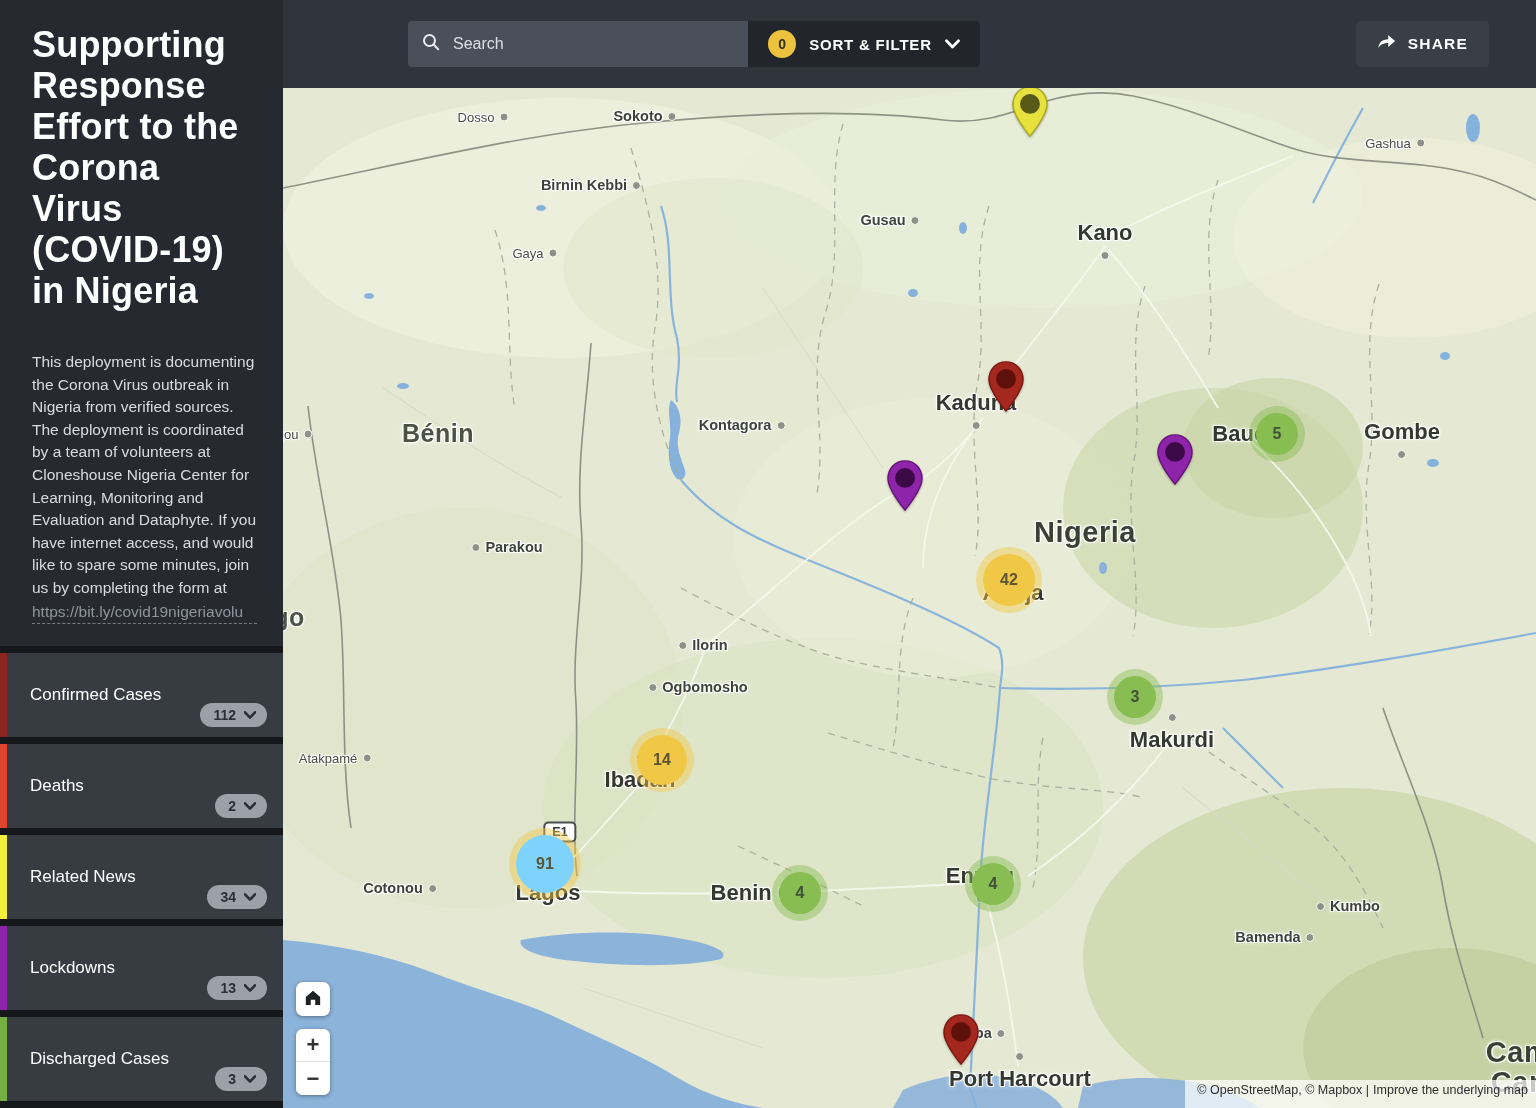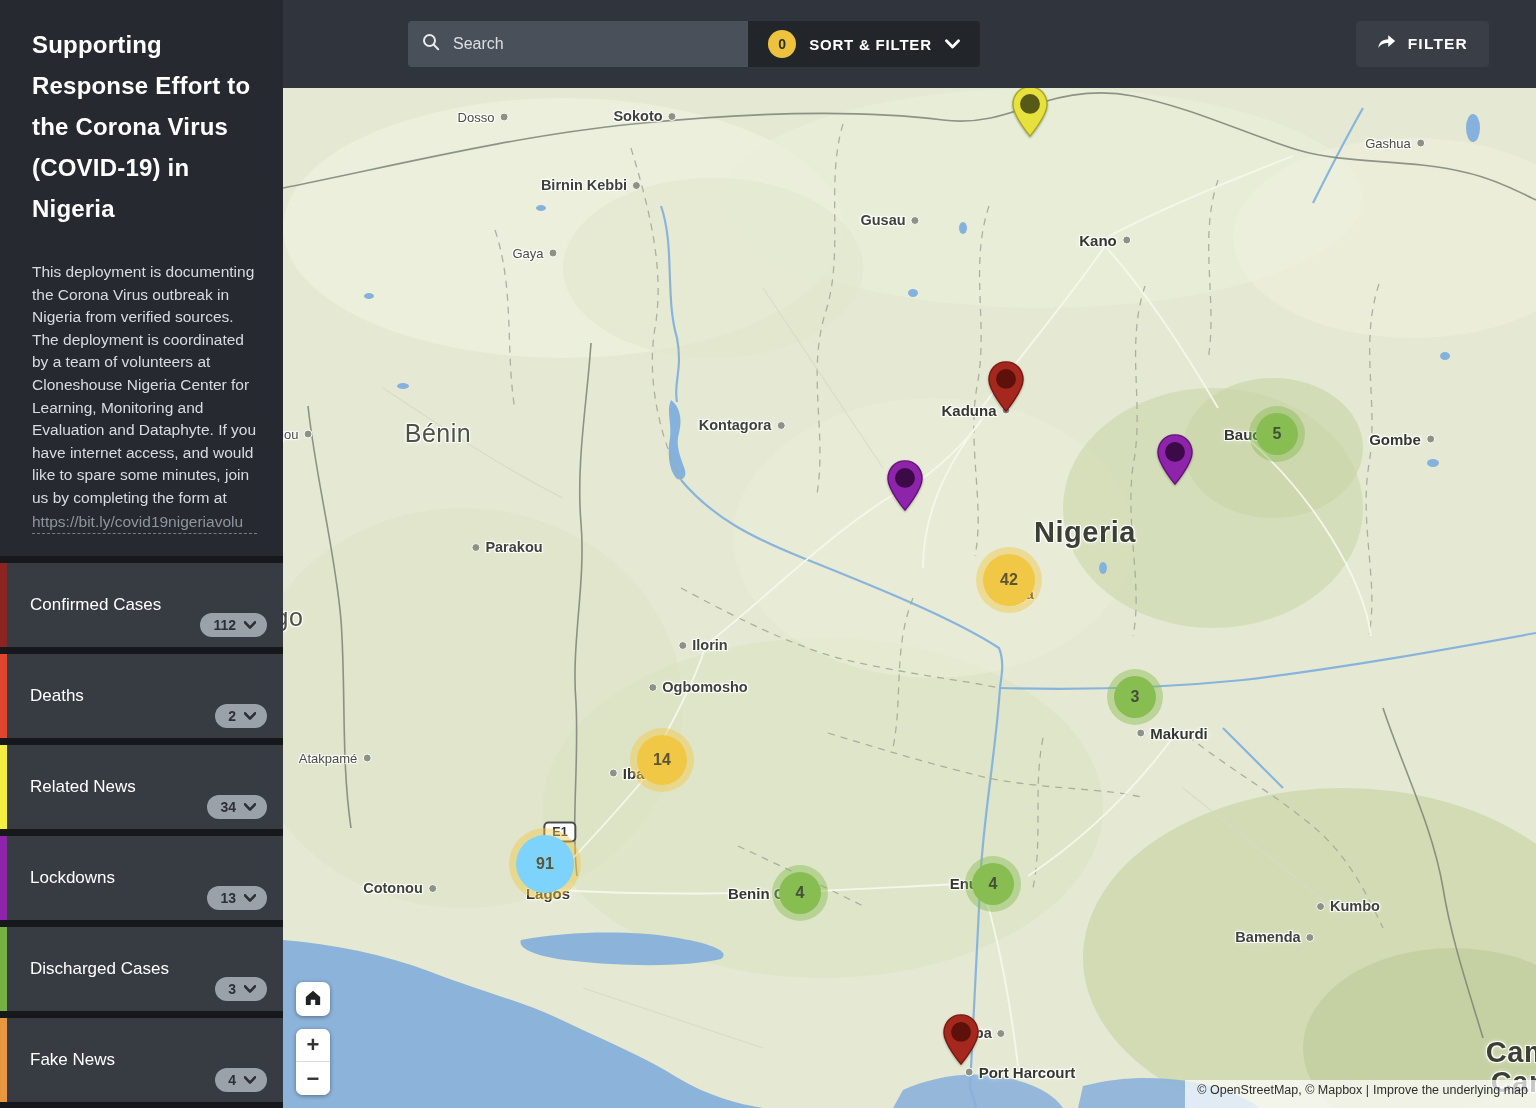"Supporting Response Effort to the" .intro h1 { font-size: 24px -> 36px; margin: 0 0 32px 0 -> 0 0 40px 0 }
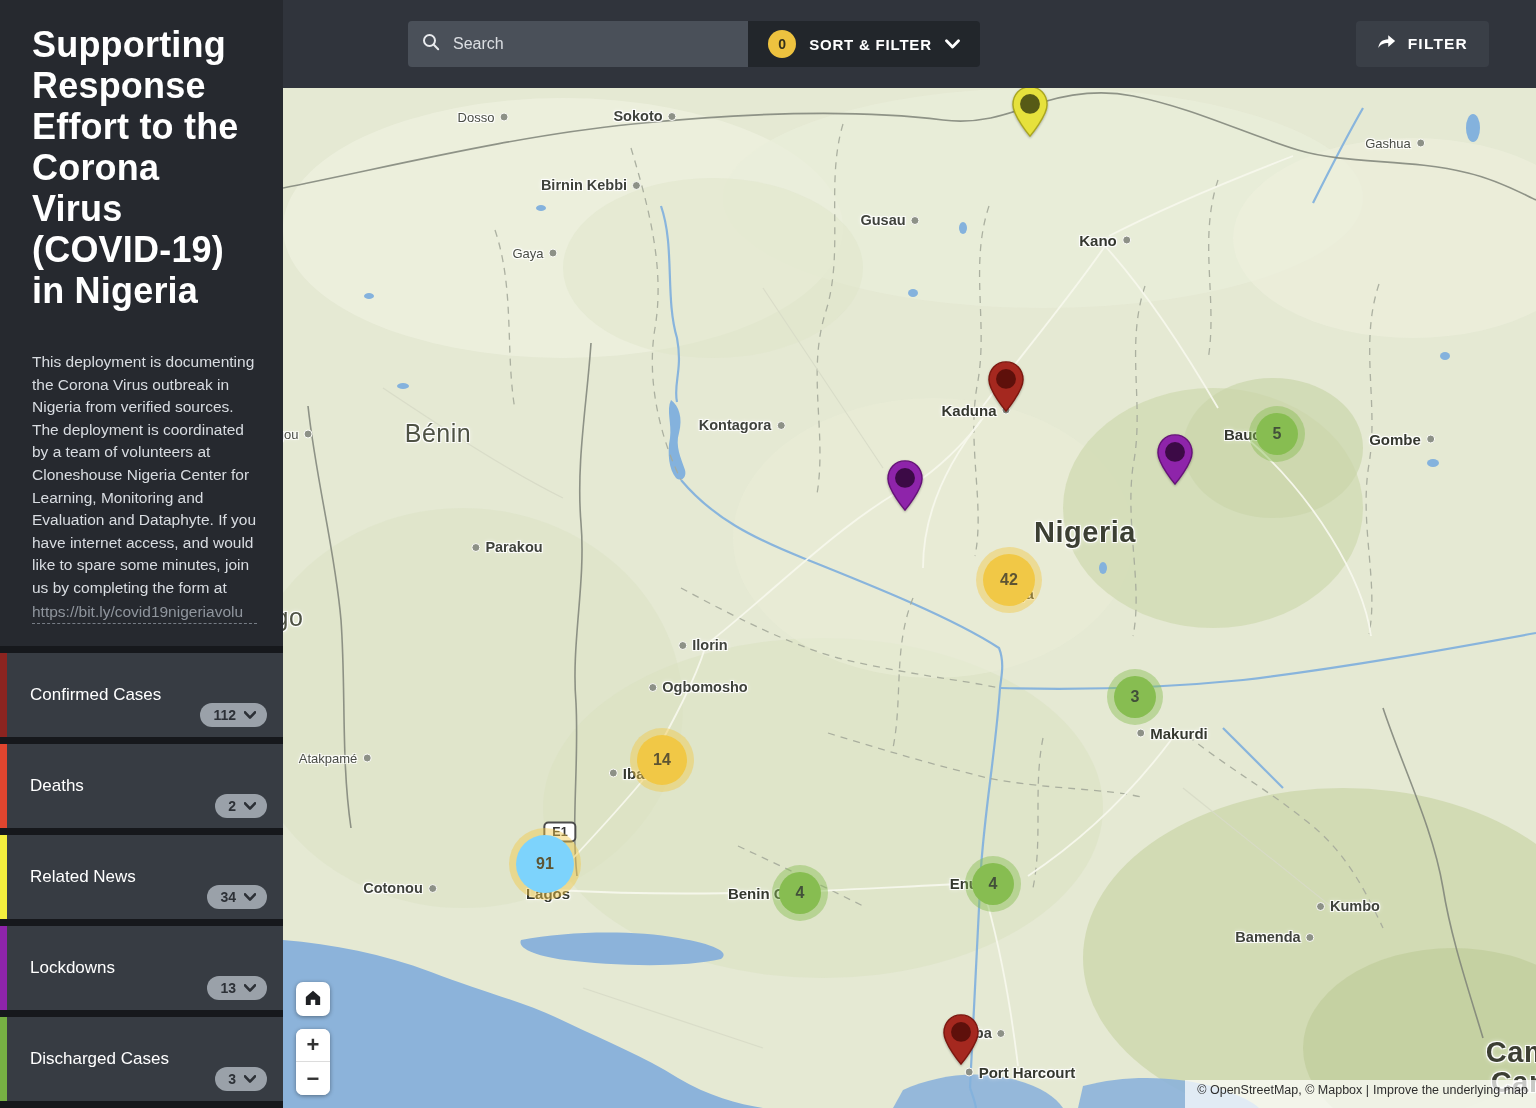"FILTER" span { text: FILTER -> SHARE }
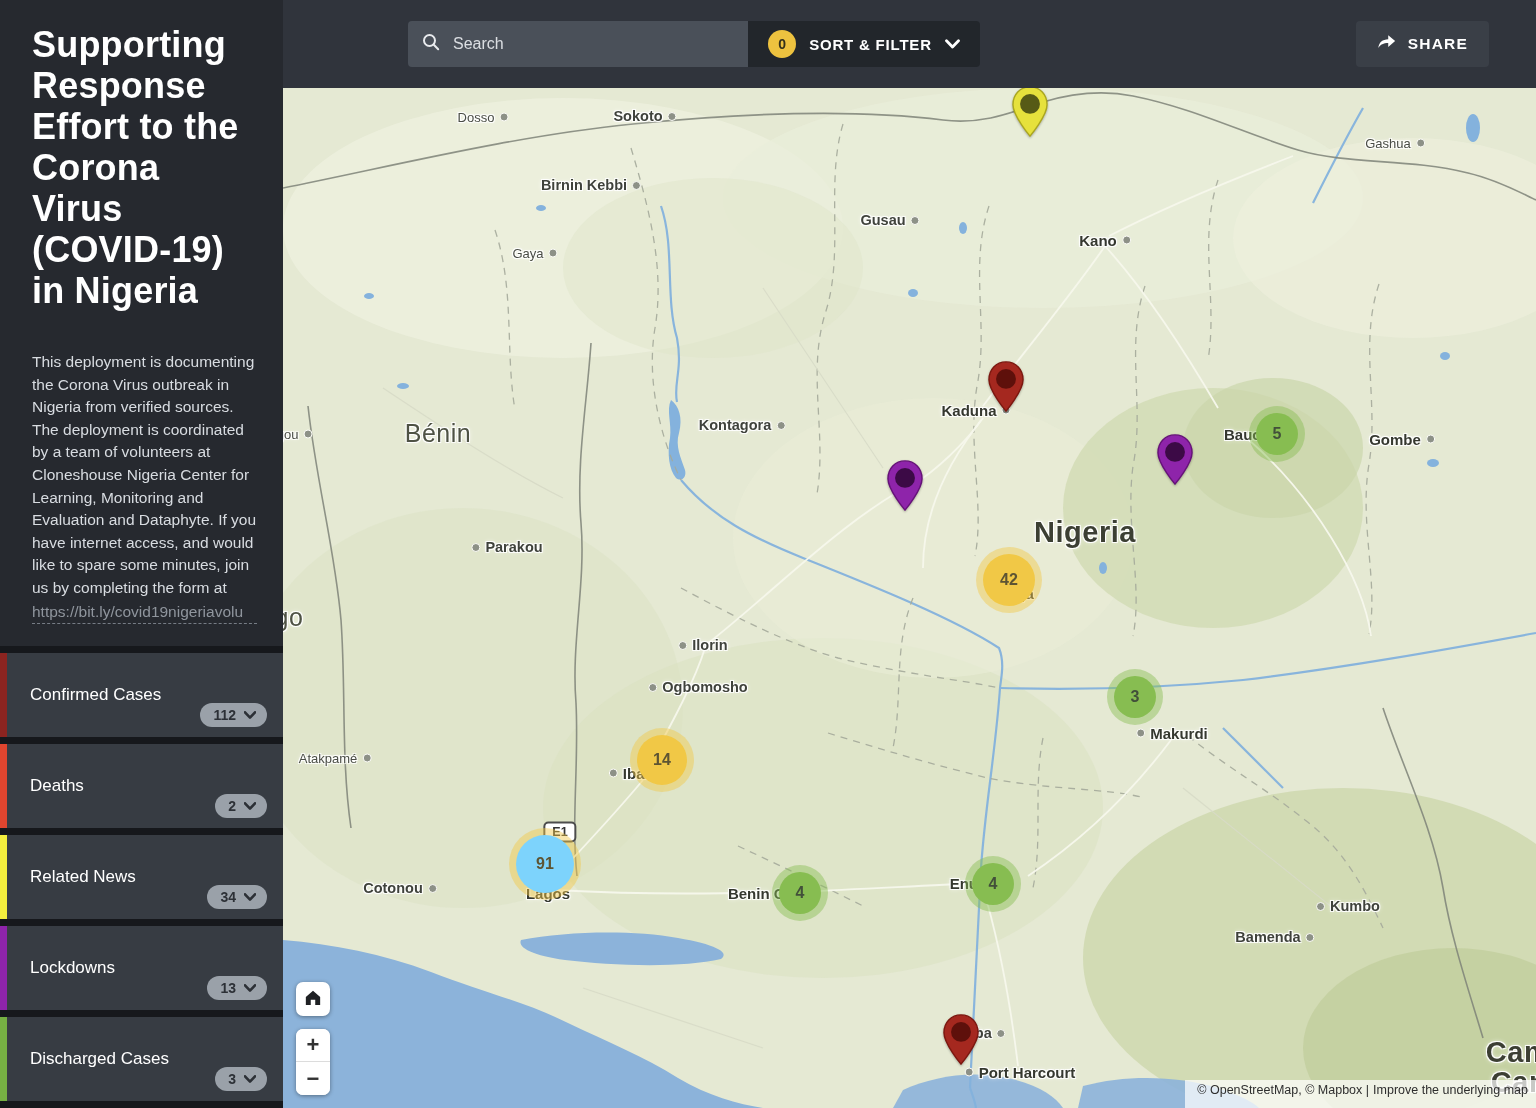"Kano" .map-label.l { flex-direction: none -> column; font-size: 15px -> 22px }
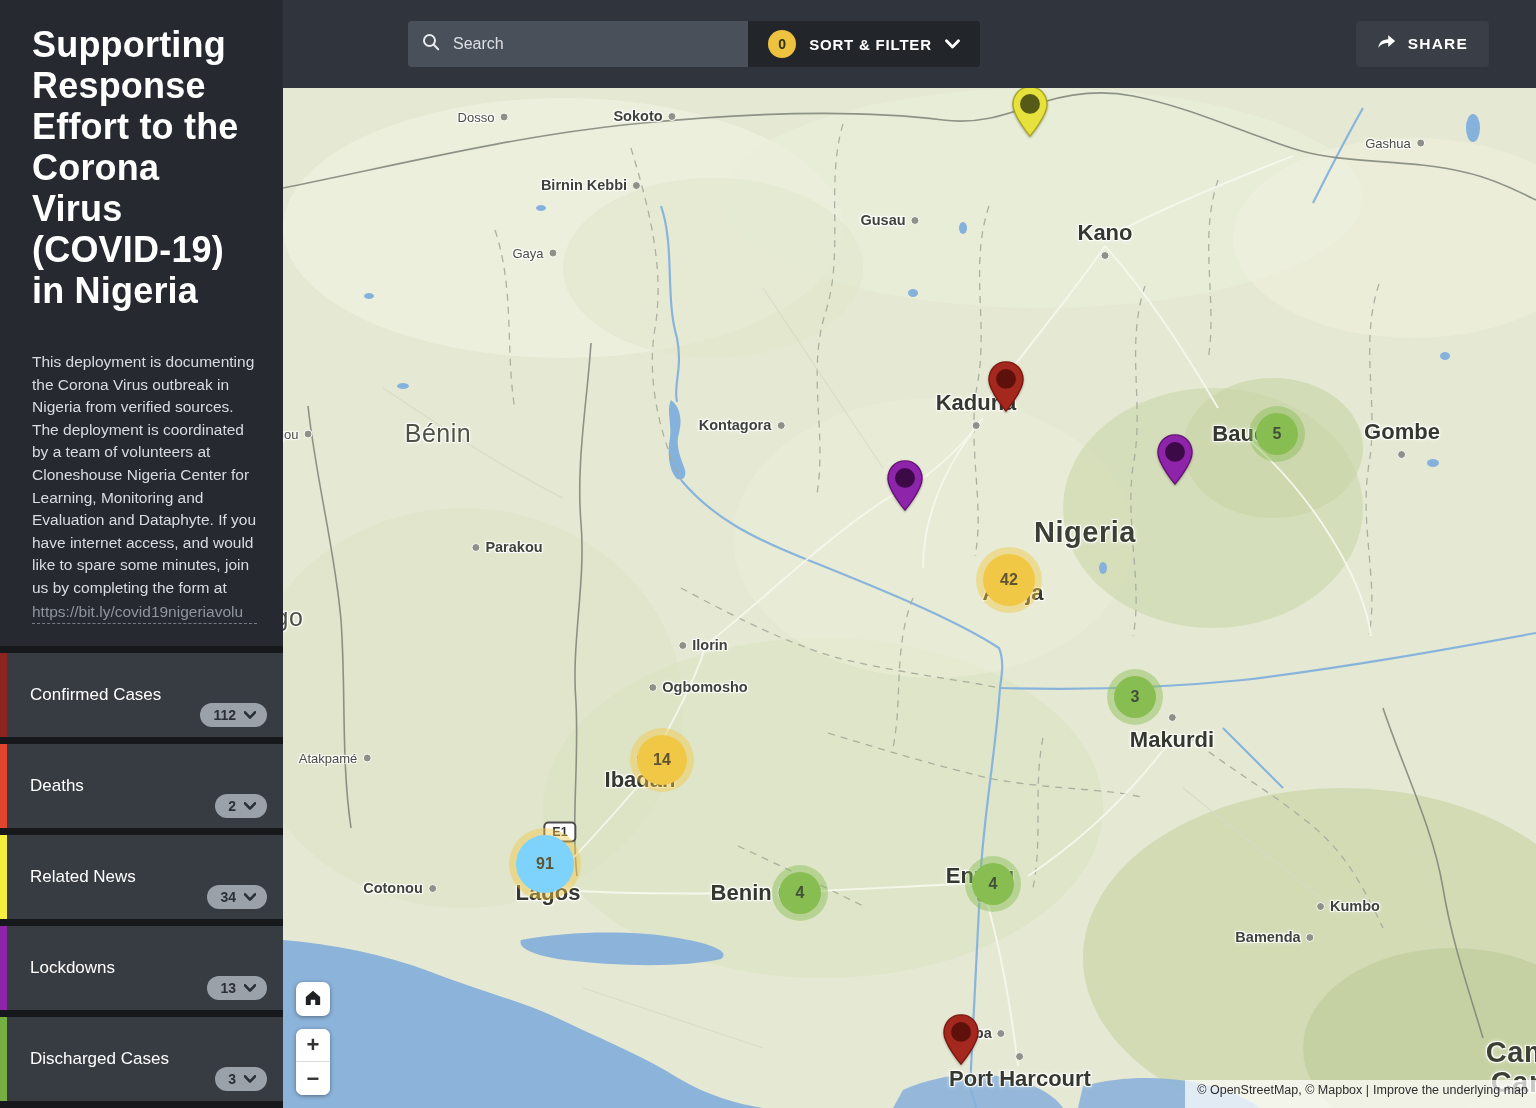"Bénin" .map-label.cm { font-weight: 400 -> 700 }
